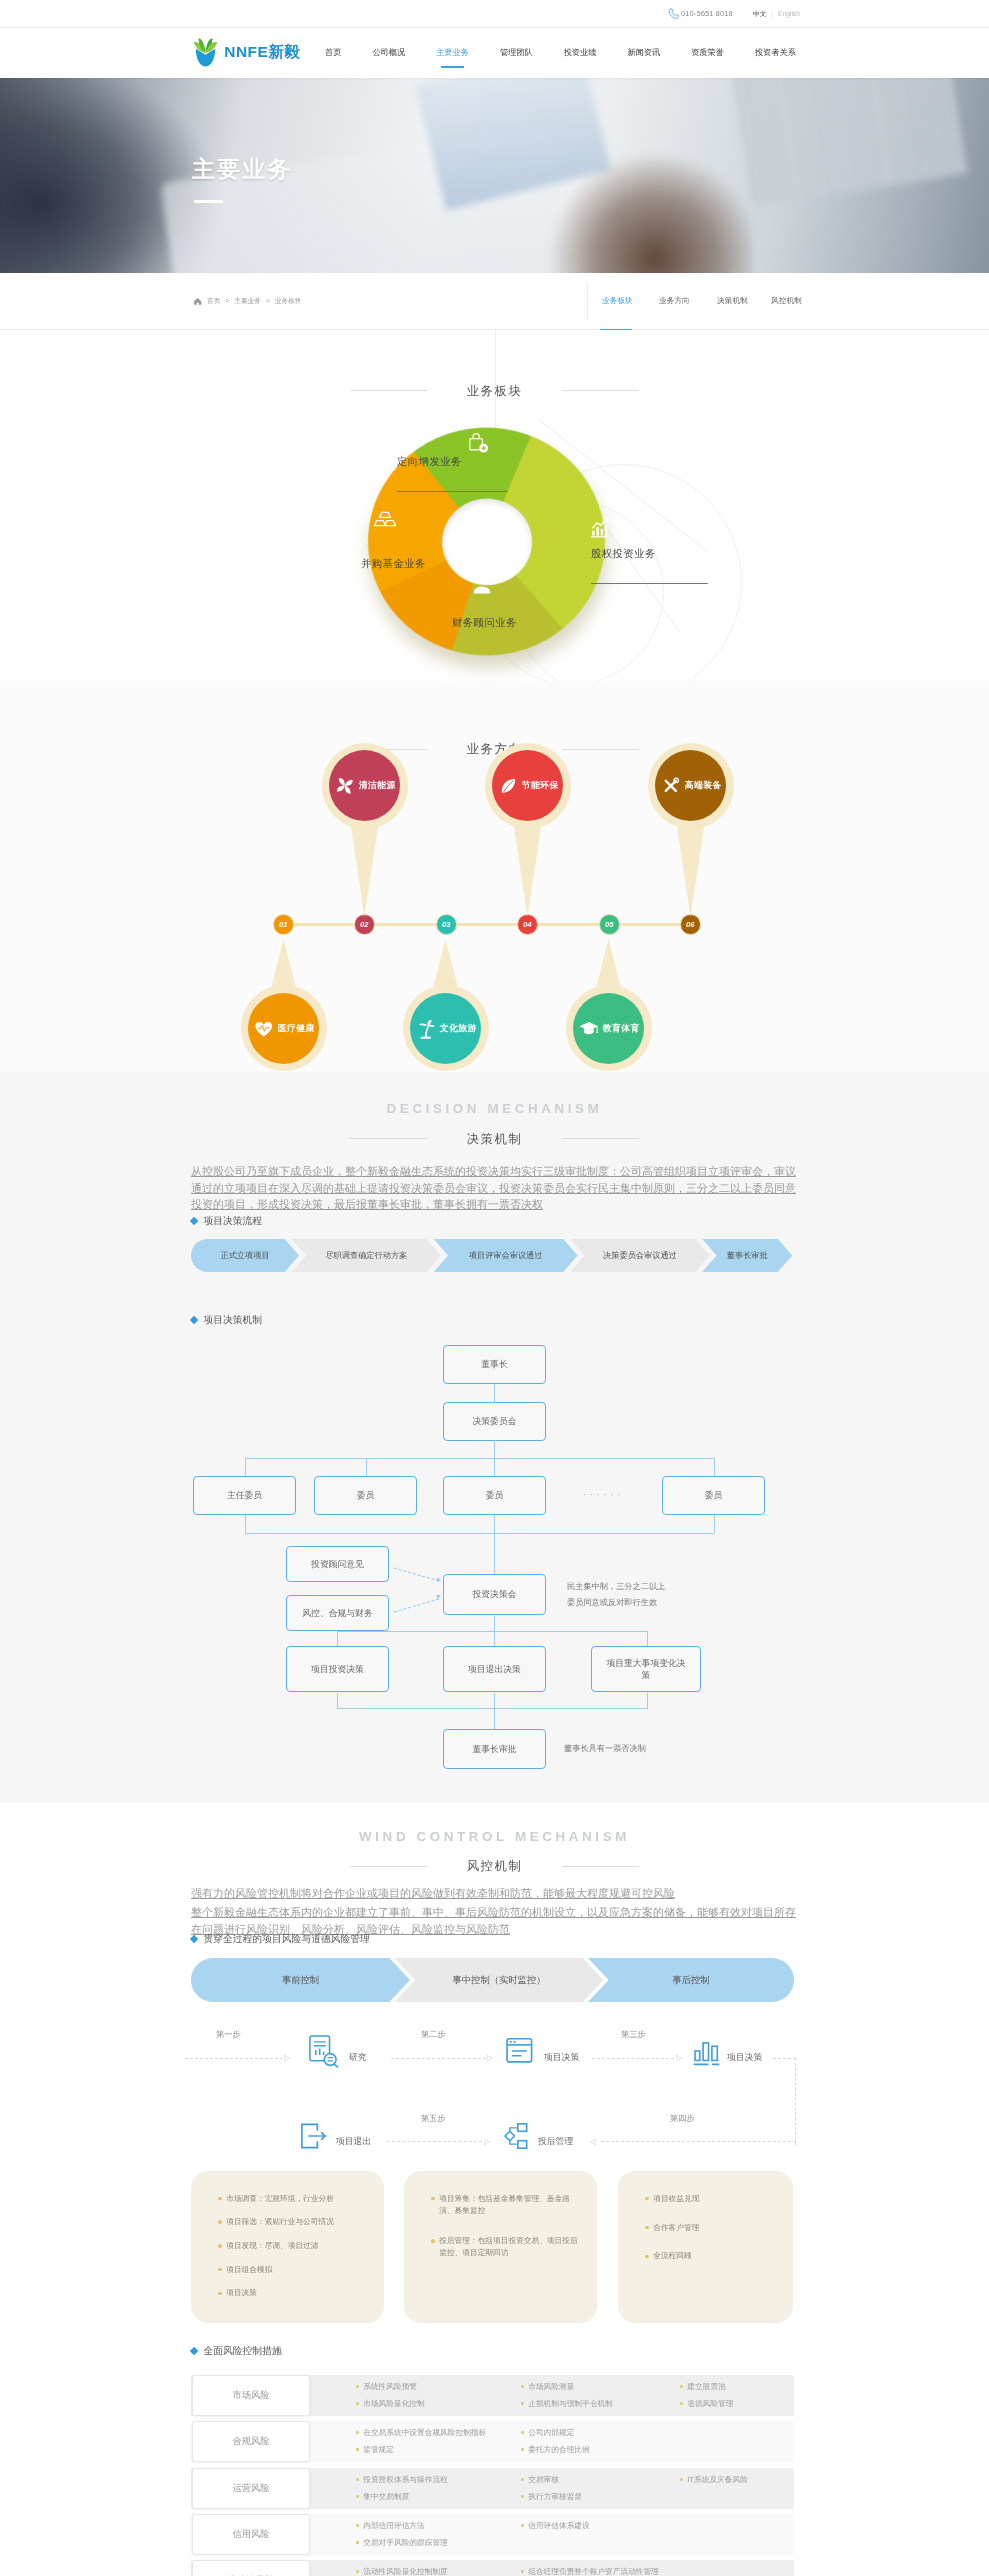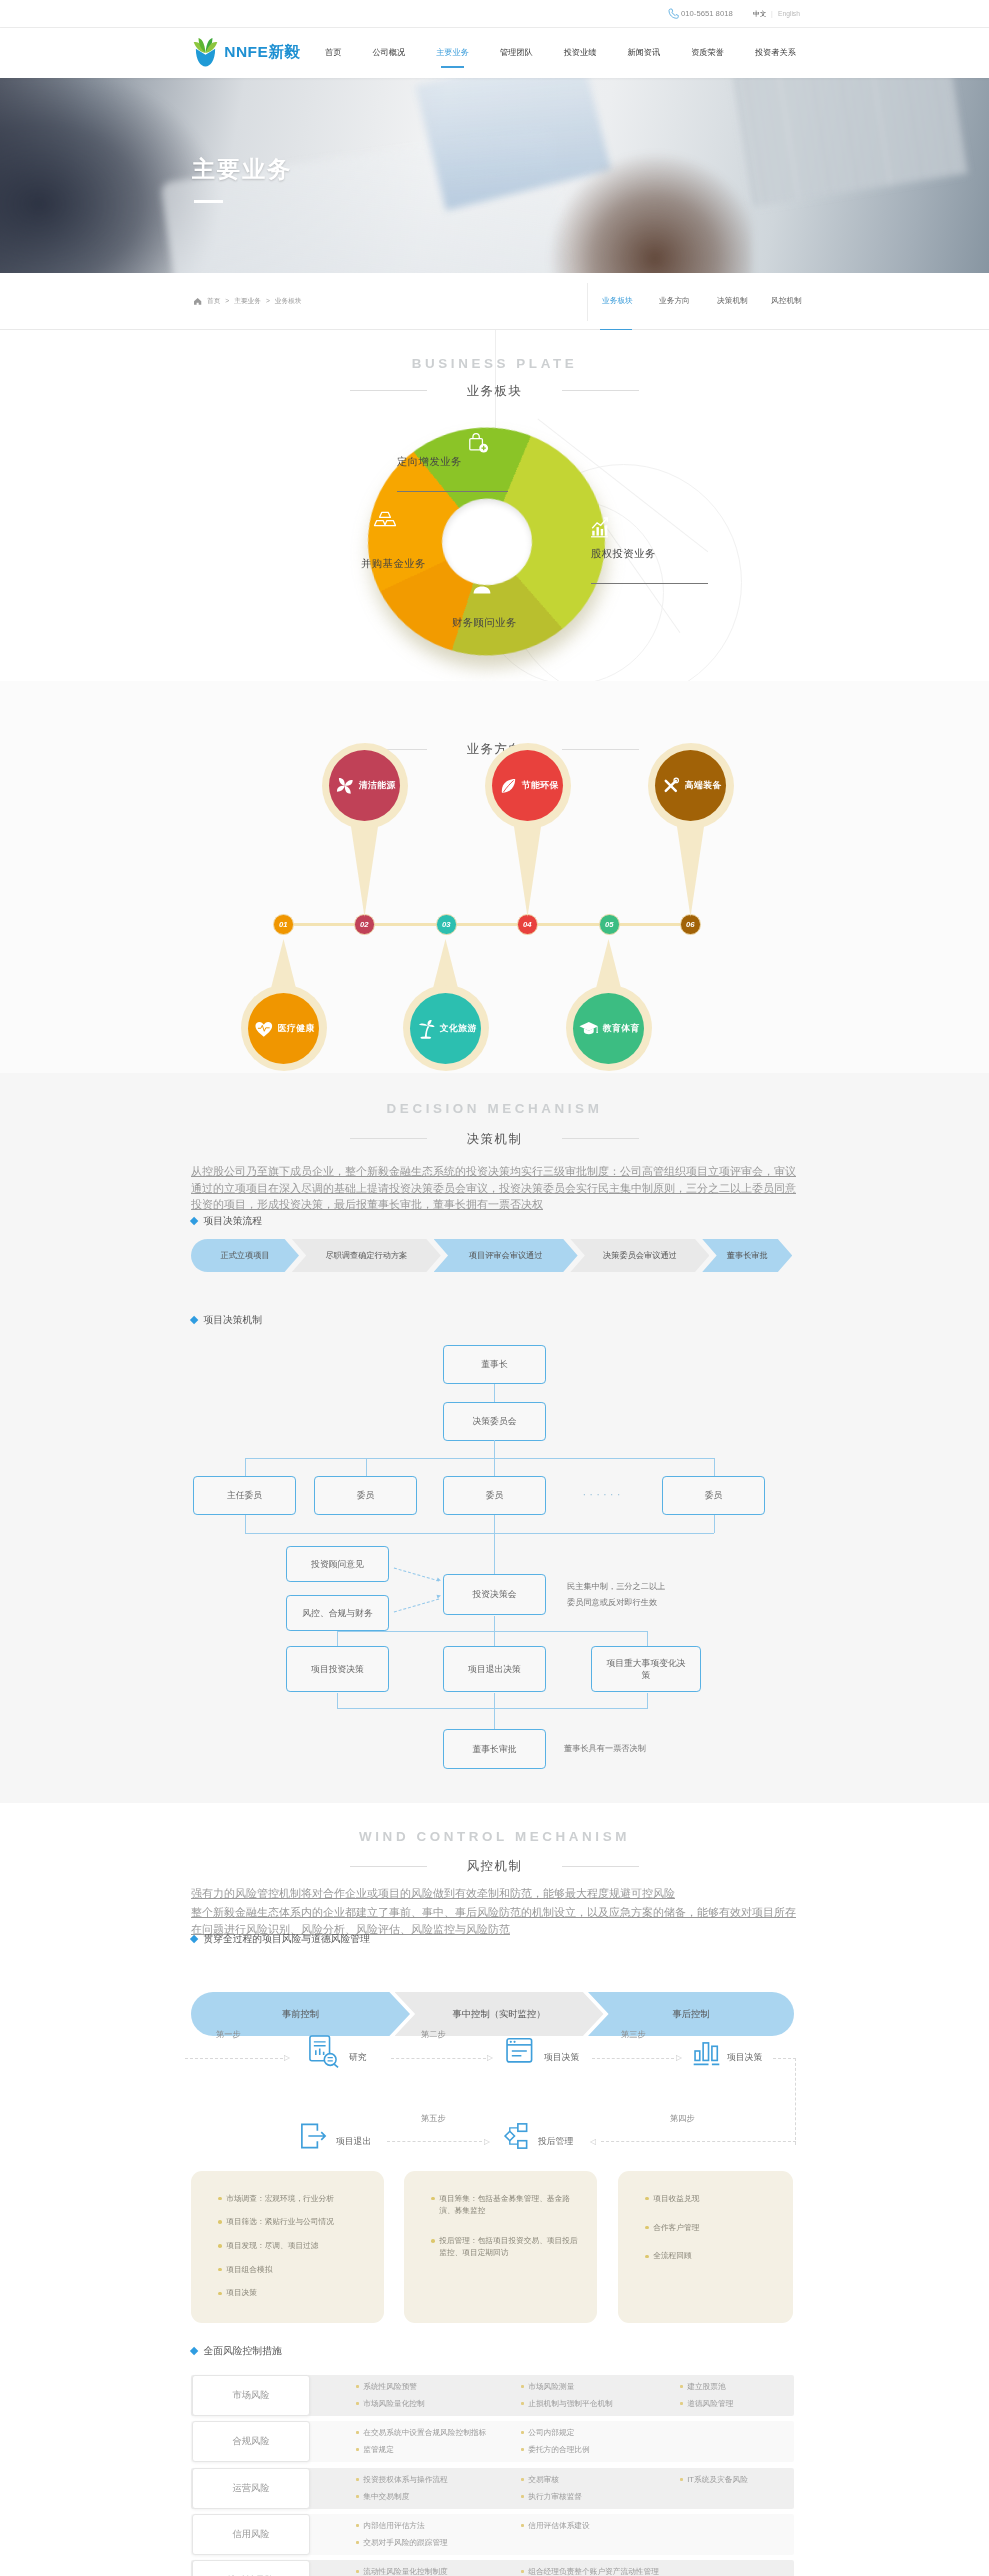"BUSINESS PLATE" div.abs { html: <div>BUSINESS PLATE</div> -> none }
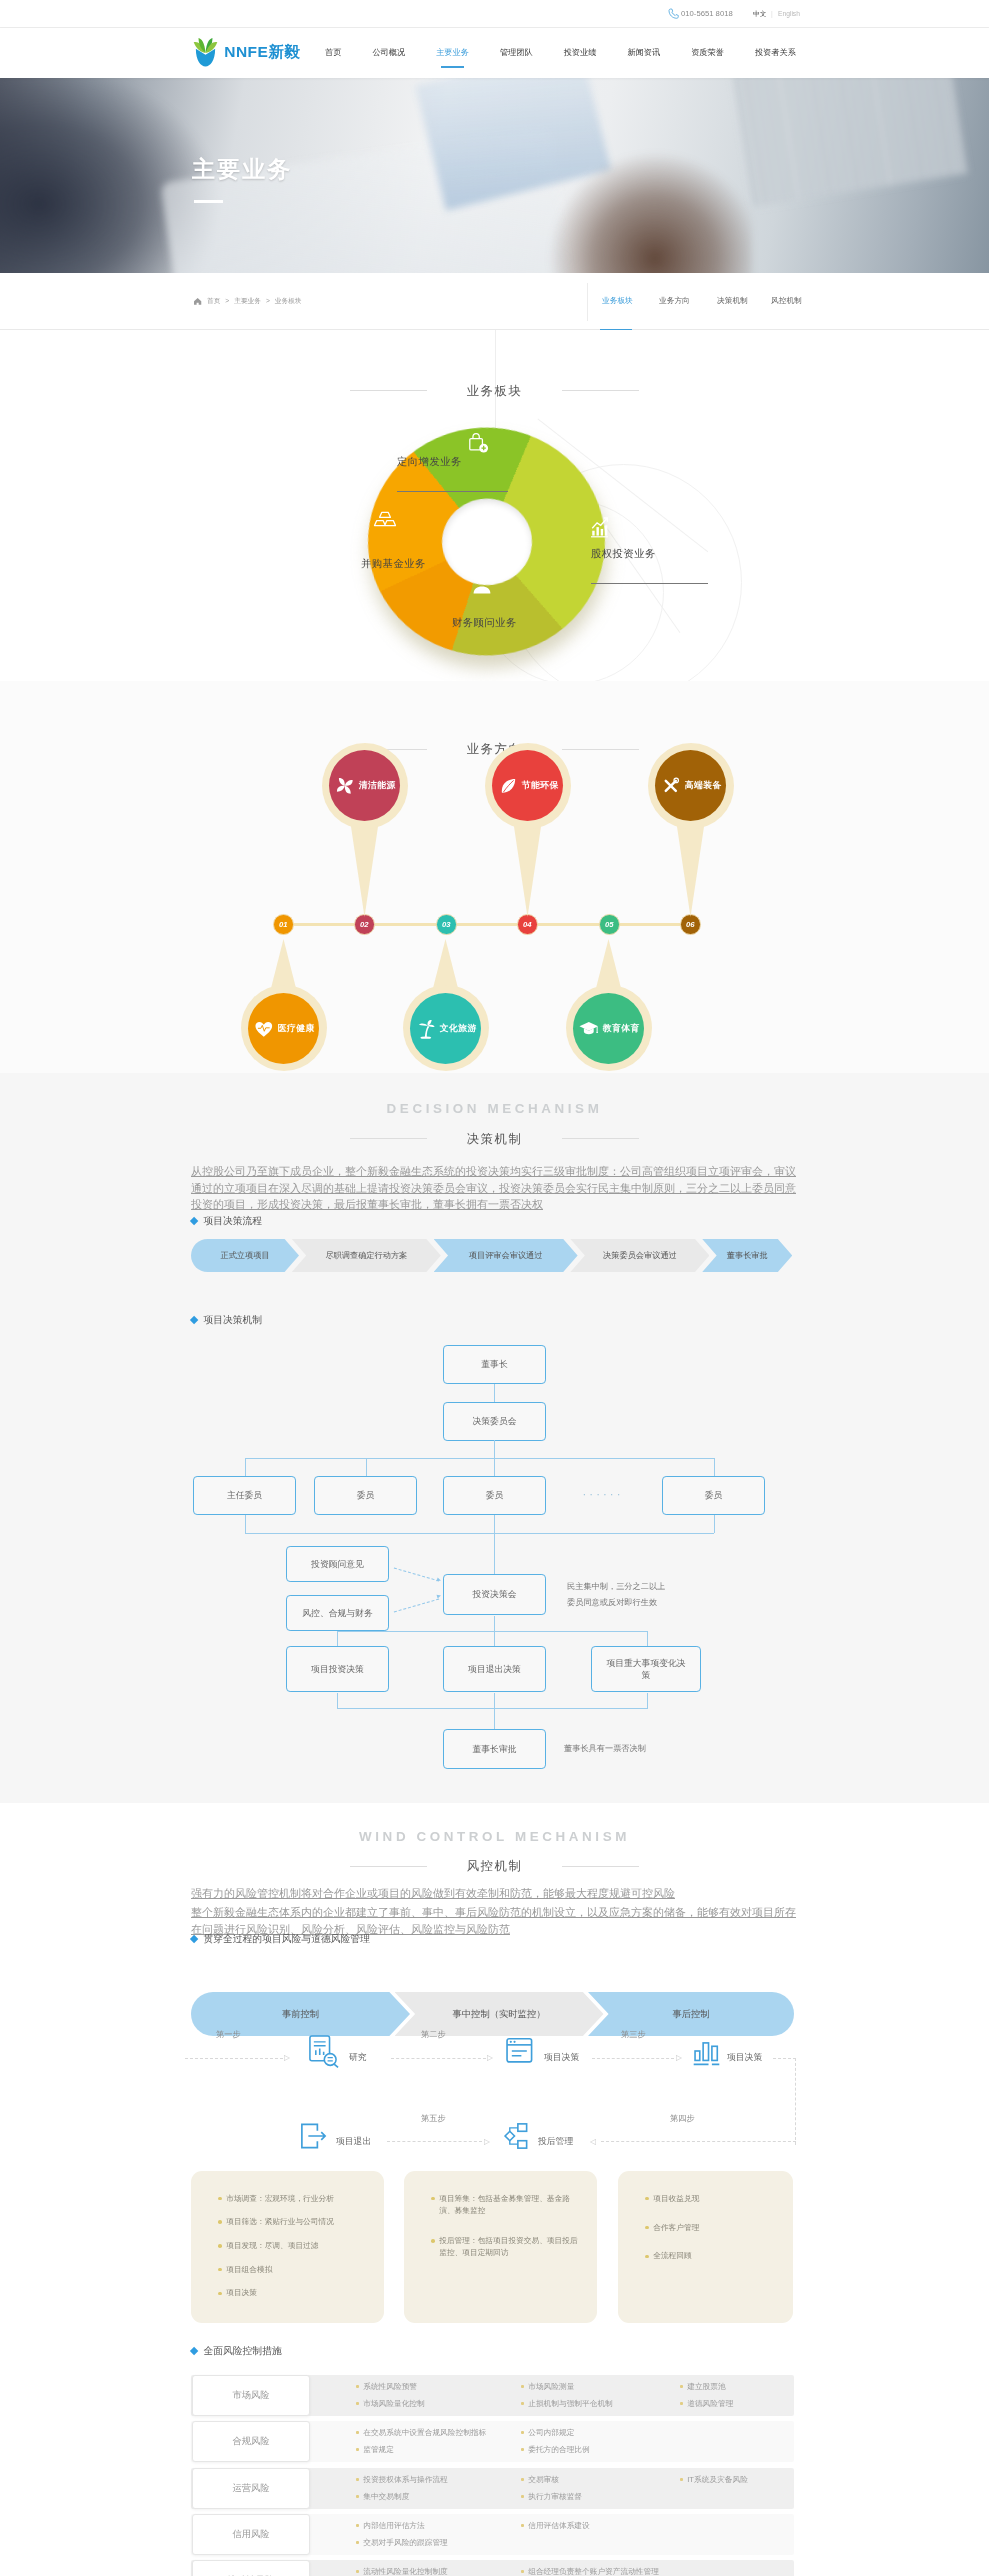"事前控制" .wchev { margin-top: 34px -> none }
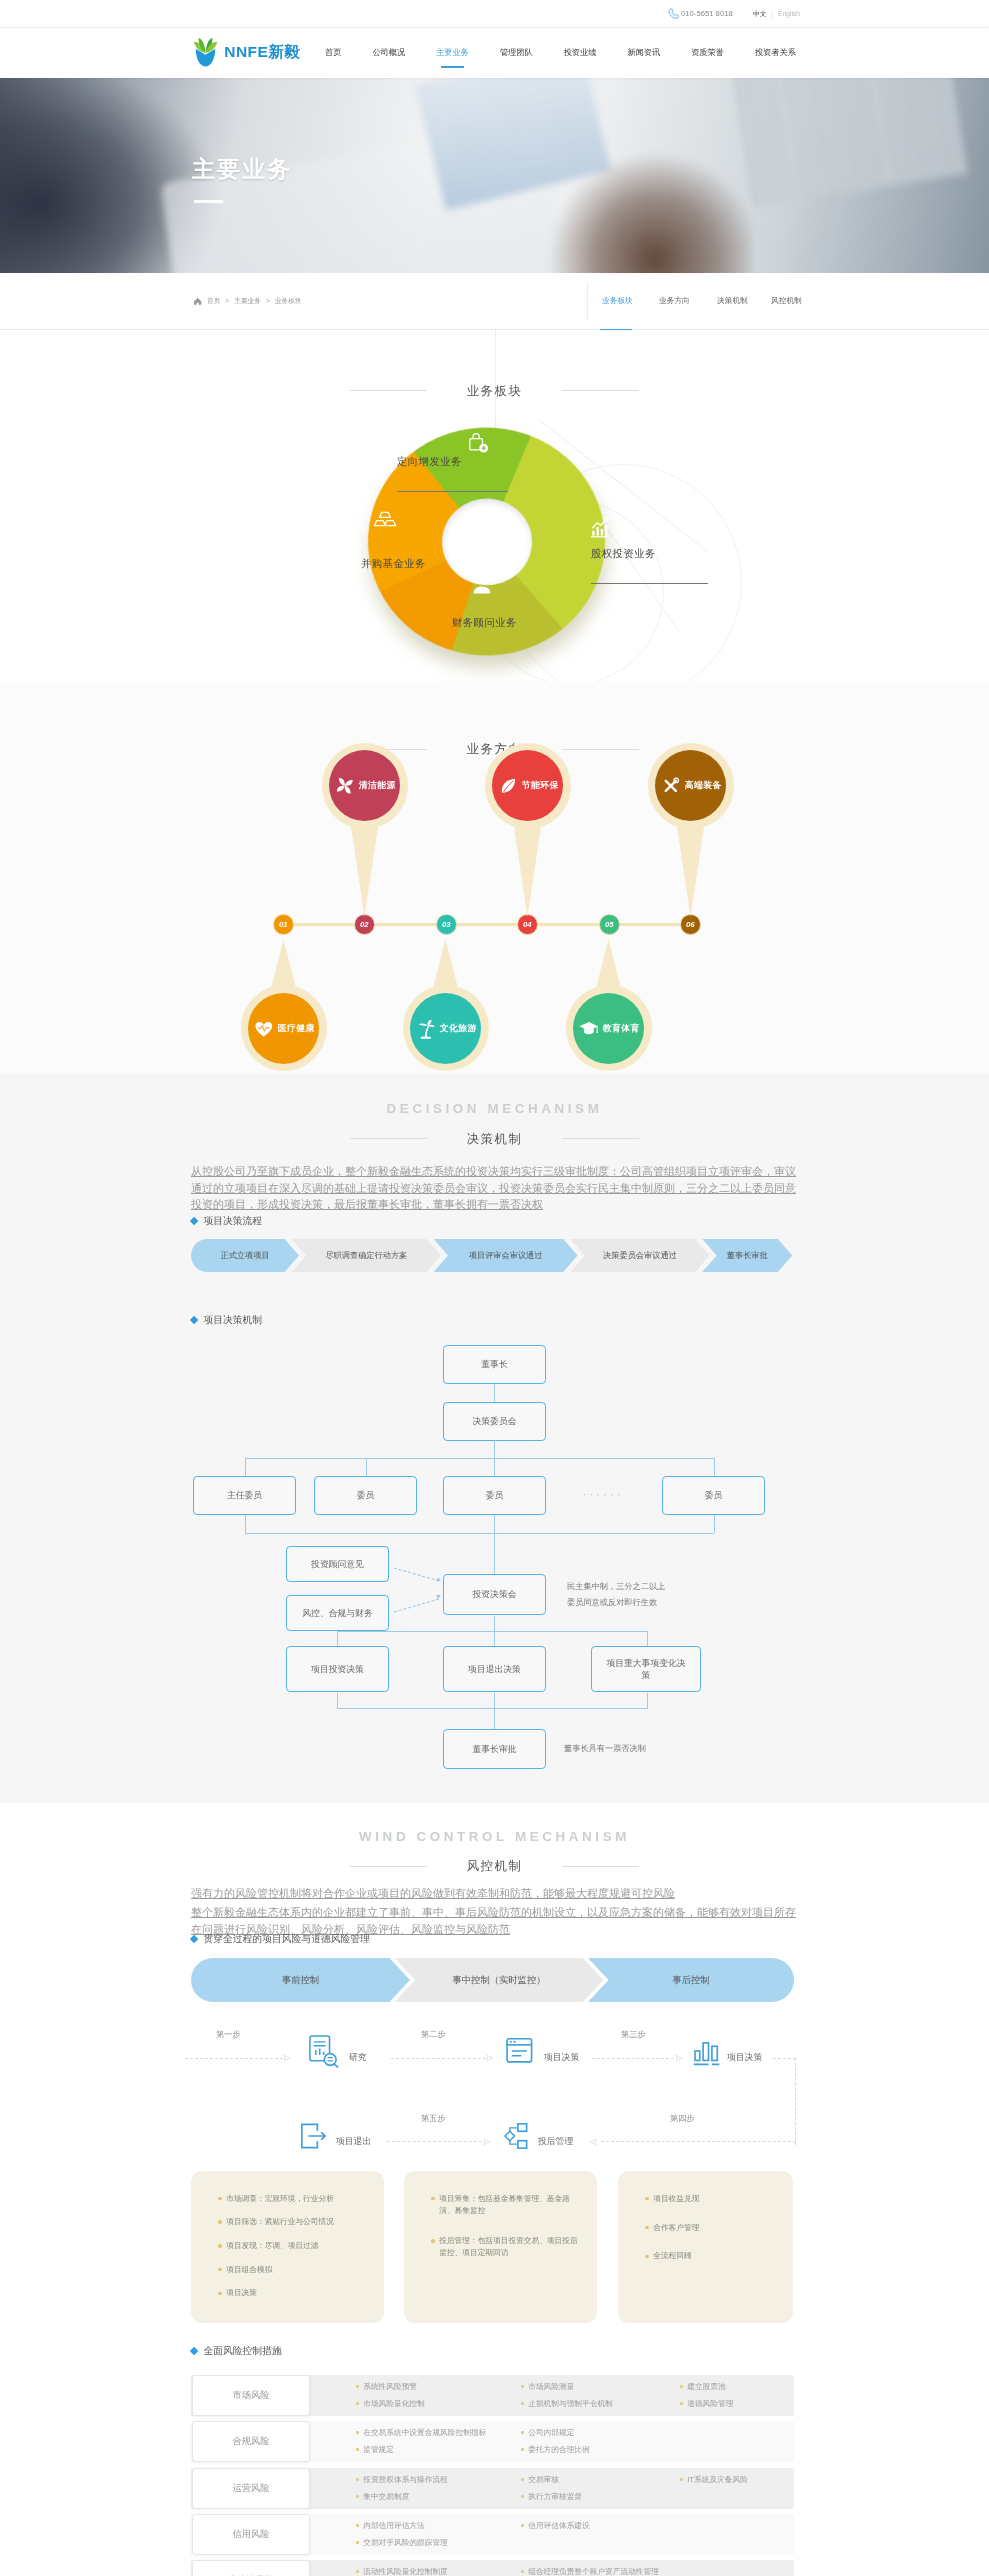"市场调查：宏观环境，行业分析" .card { border-radius: 11px -> 17px }
